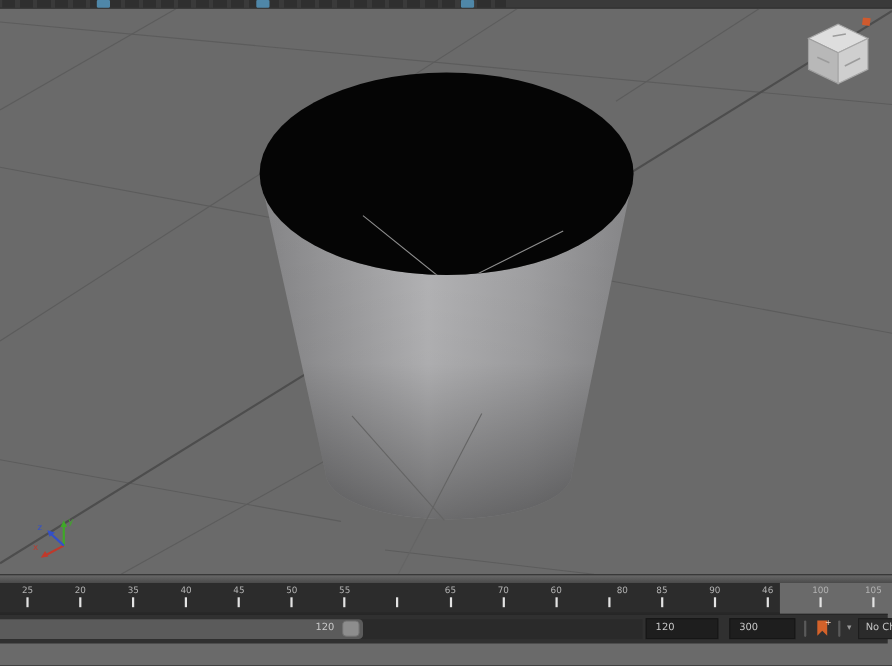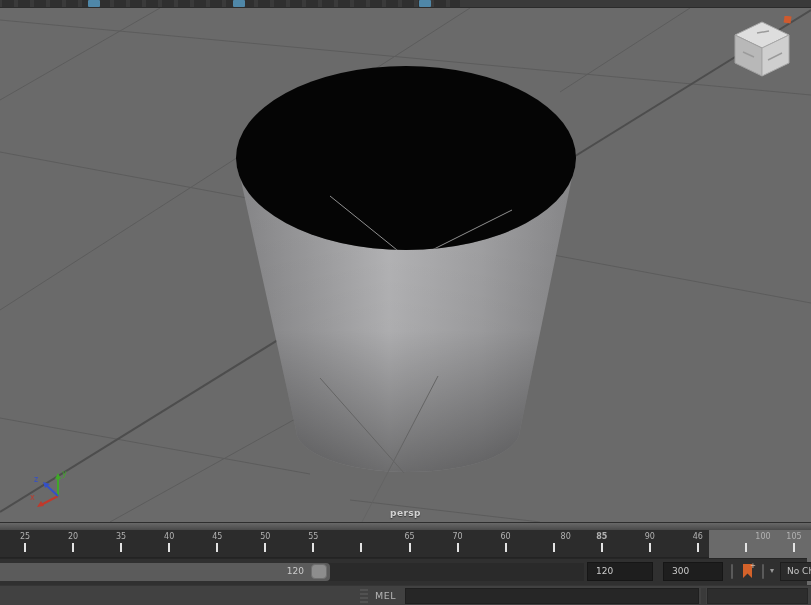"persp" div.persp-label { html: <div>persp</div> -> none }
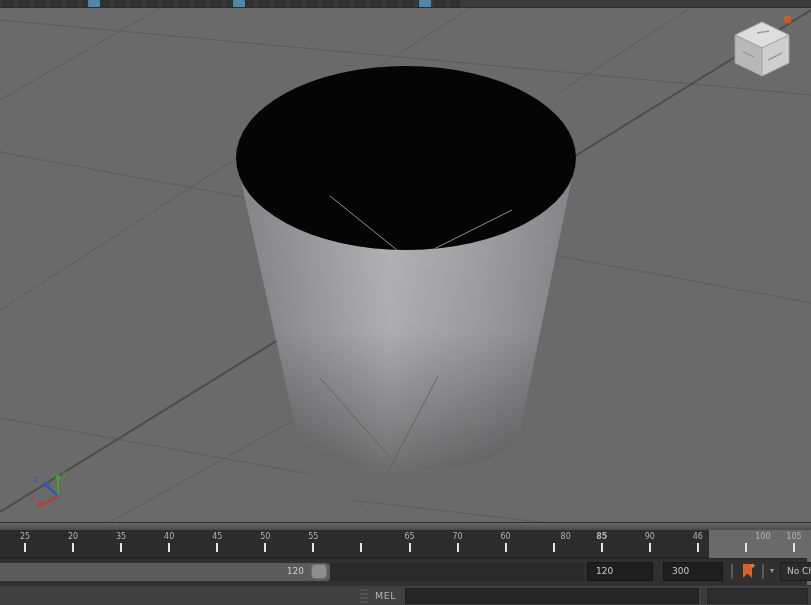"85" div.tick-label { font-weight: bold -> none }
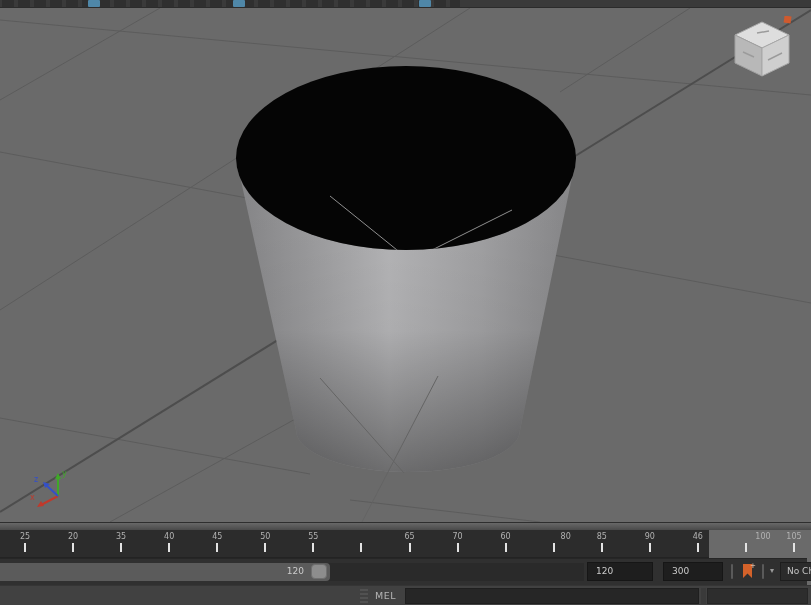"100" div.tick-label { margin-left: 17px -> none }
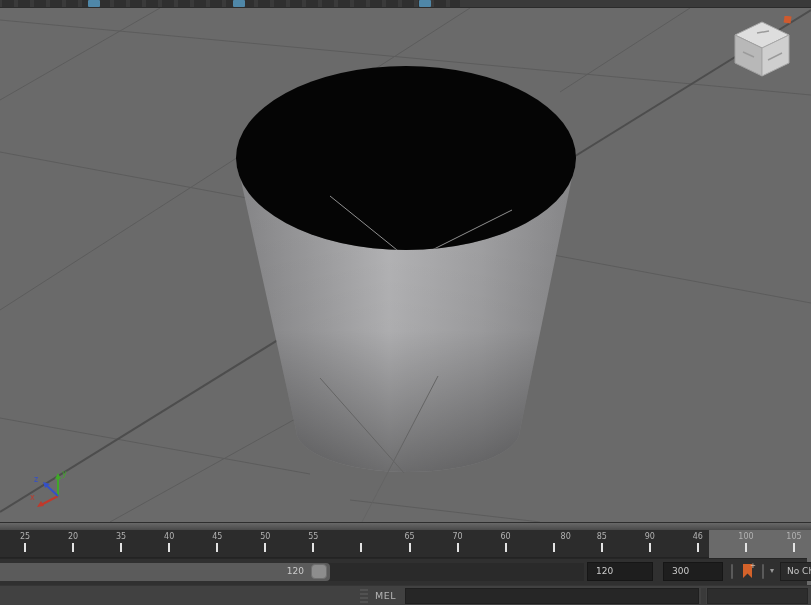"MEL" div.command-bar { html: <div> <div></div> <div>MEL</div> <div></div> <div></div> <div></div> </div> -> none }
